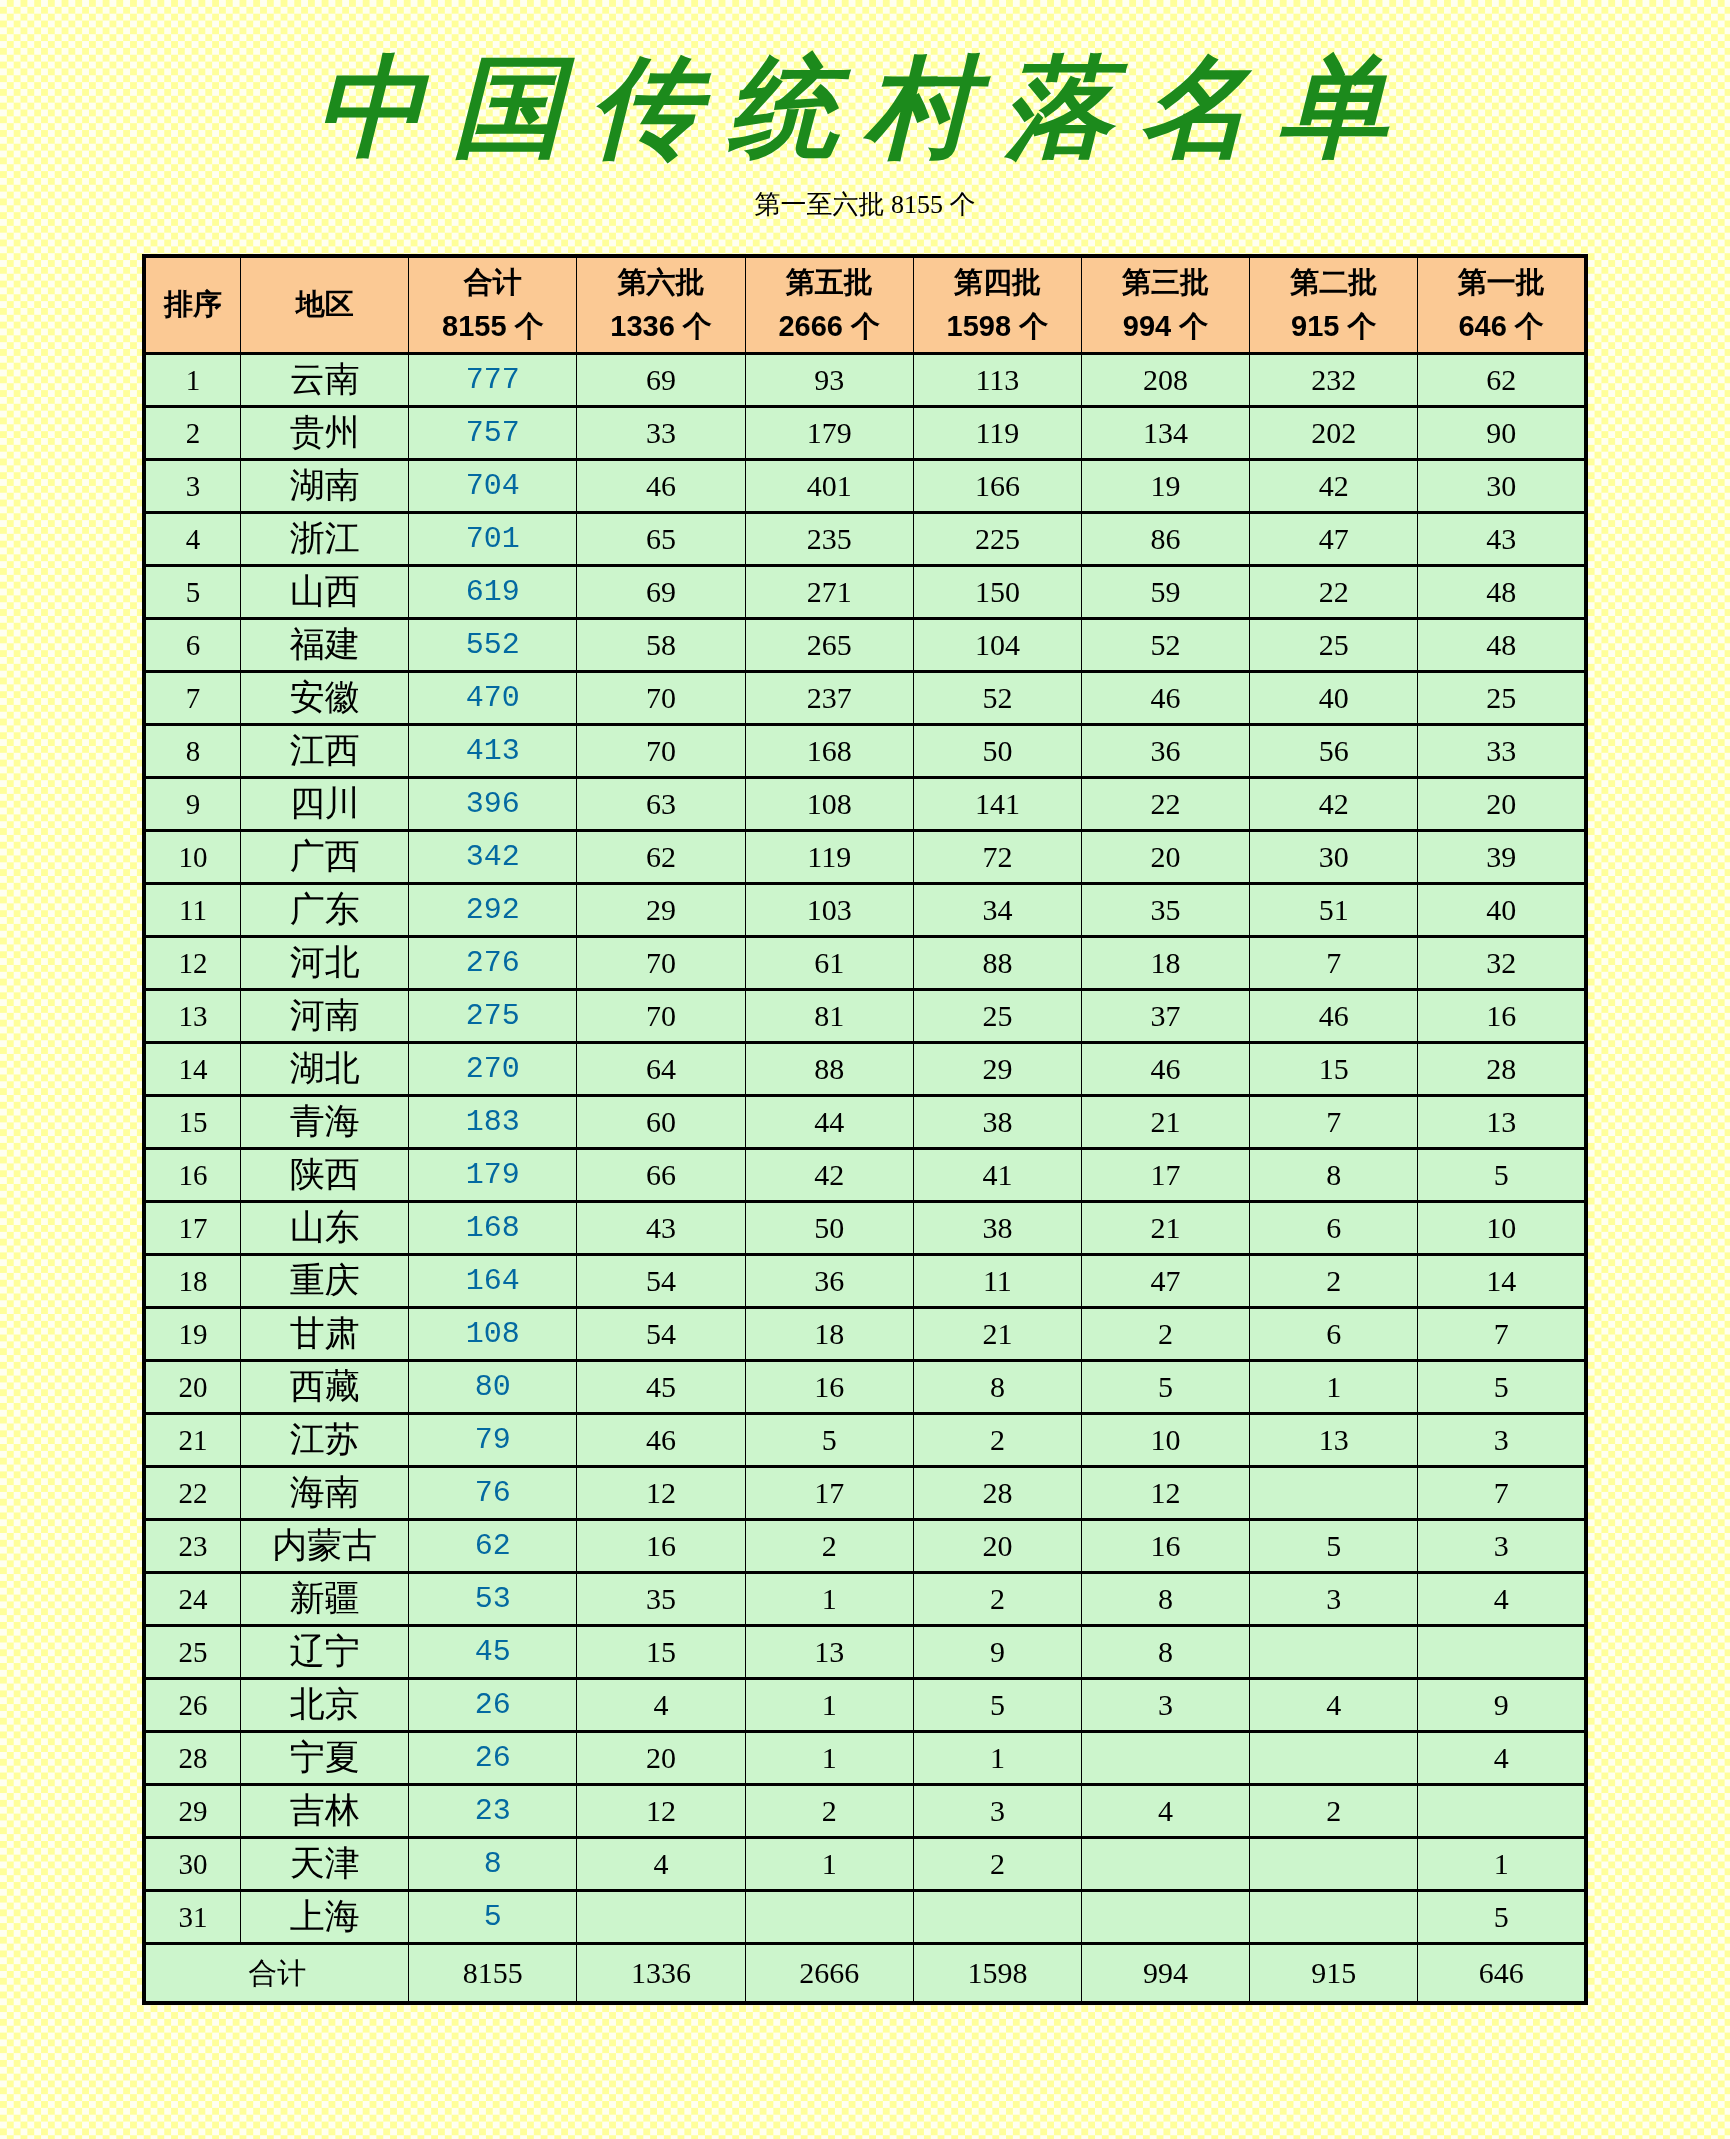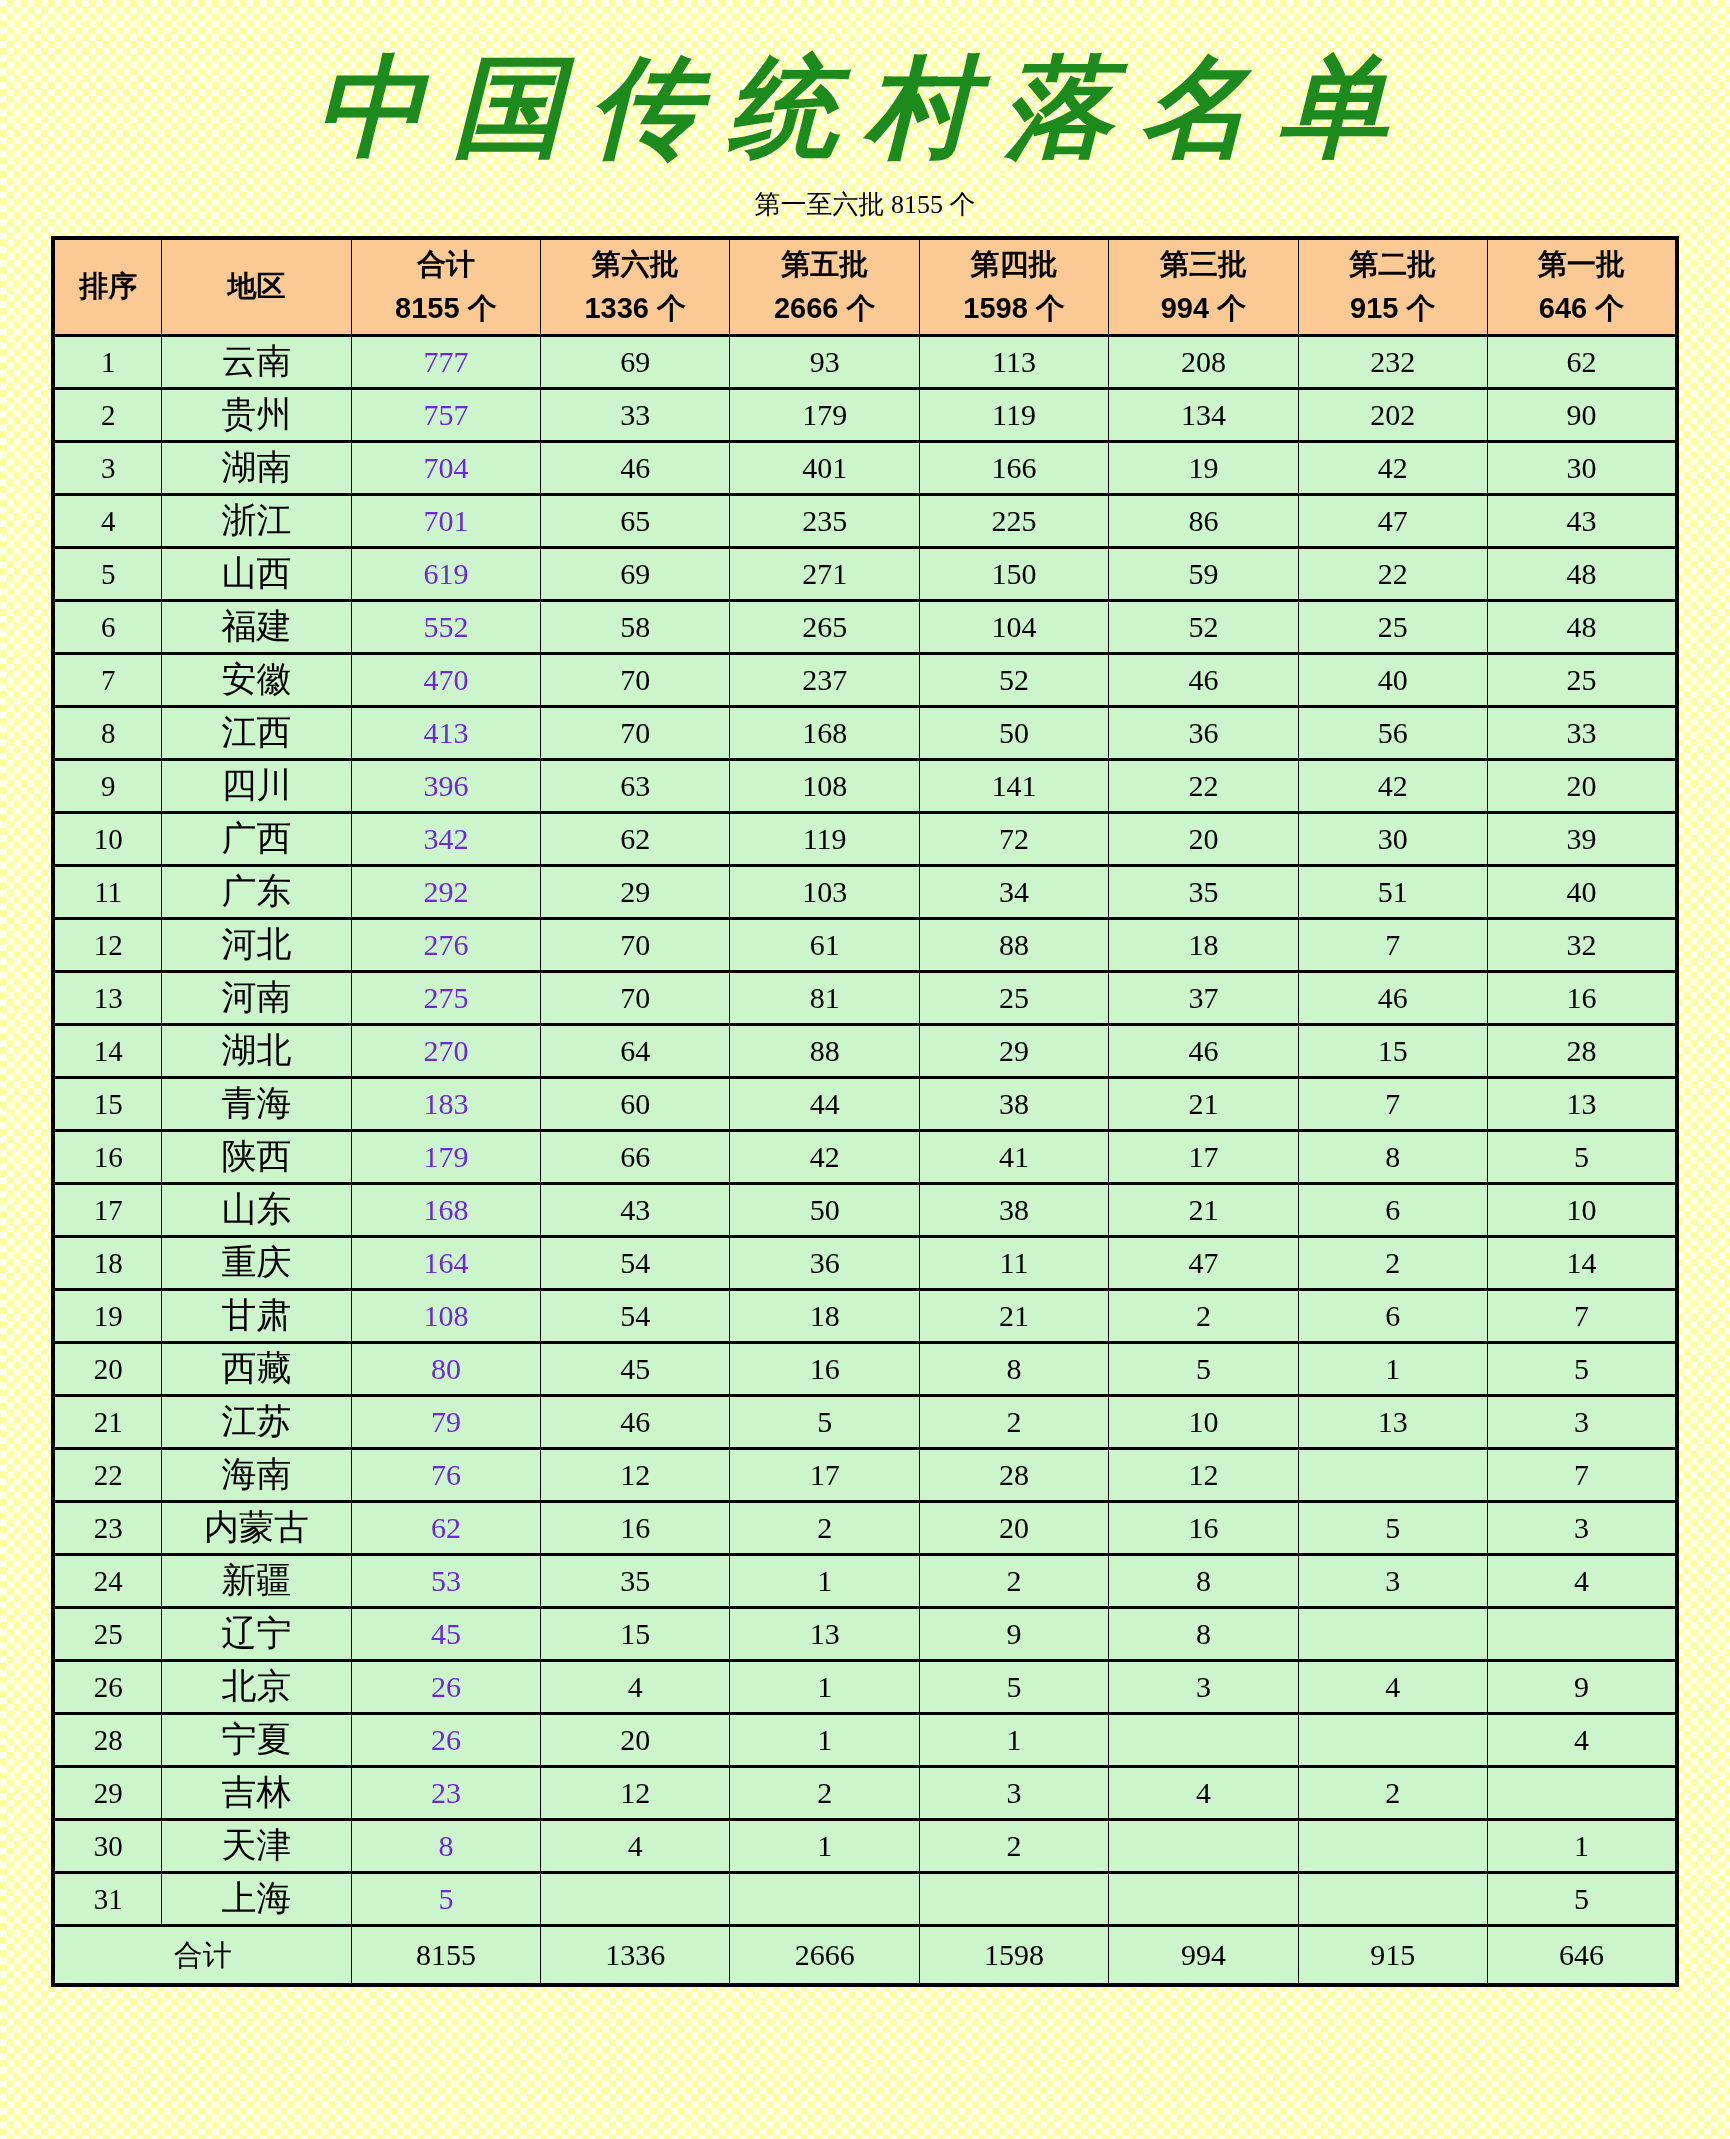"排序" table.villages { margin: 16px auto 0 auto -> 34px auto 0 auto; width: 1628px -> 1446px }
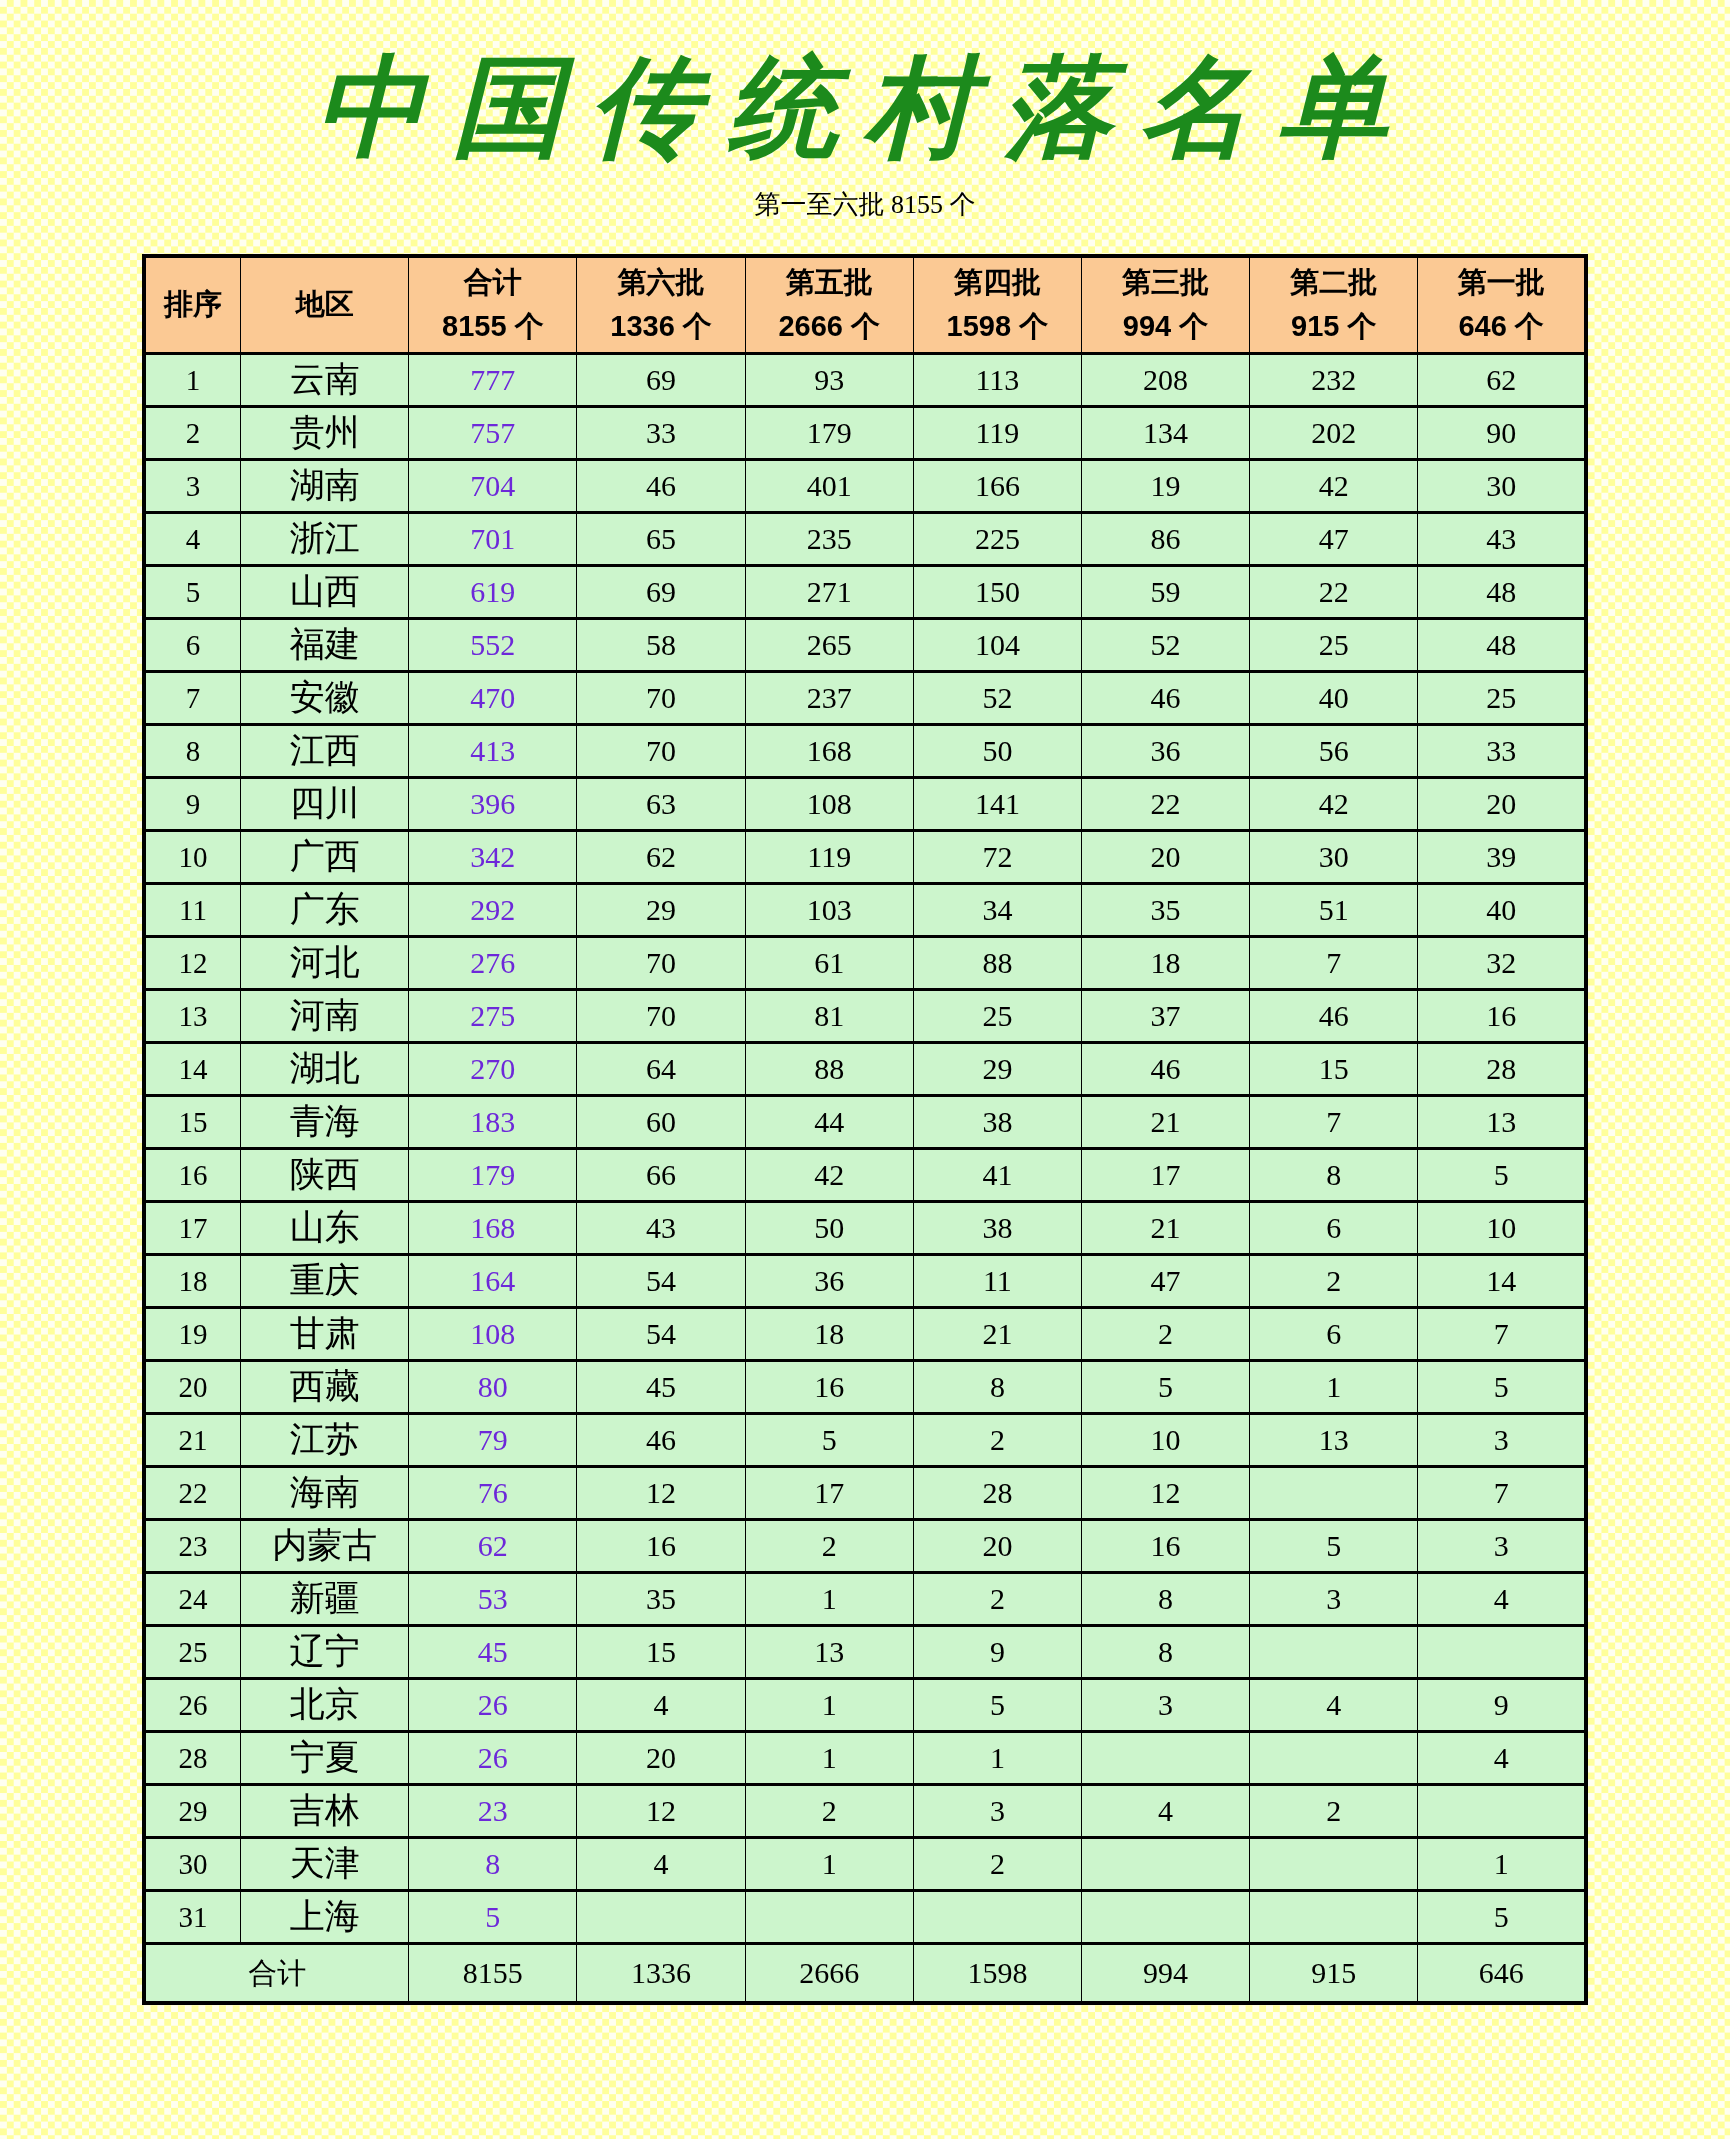"777" td.cell-total { color: #6d28d9 -> #0369a1; font-family: none -> Liberation Mono, monospace }
